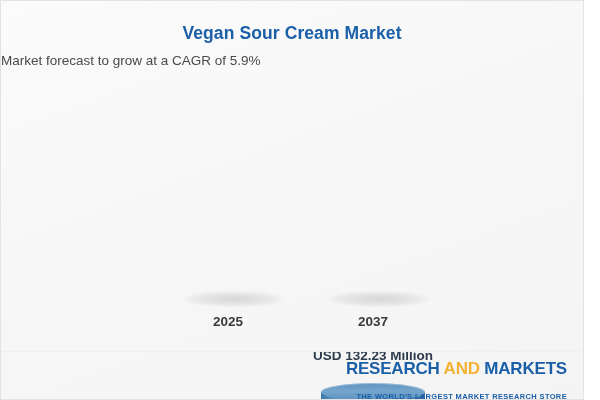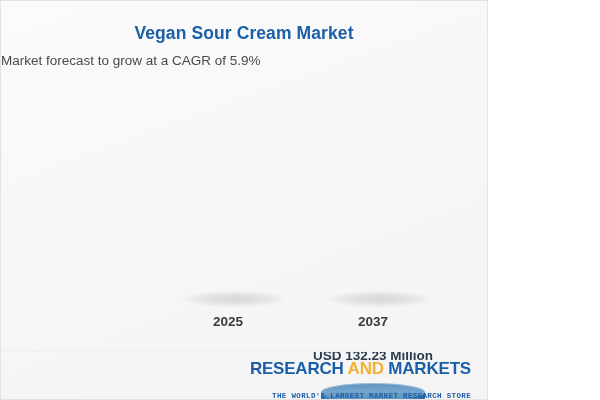"Vegan Sour Cream Market" #card { width: 488px -> 584px }
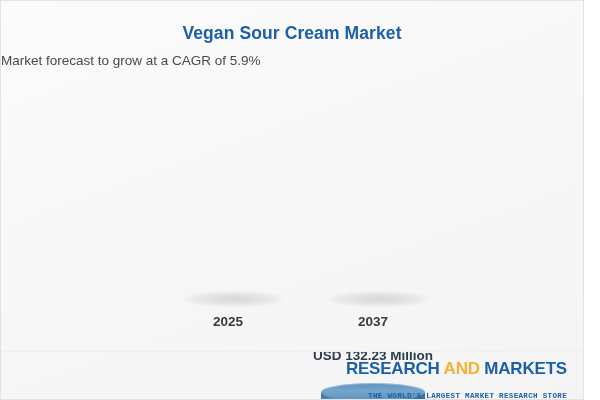"THE WORLD'S LARGEST MARKET RESEARCH" #logo-tag { font-family: Liberation Mono, monospace -> none }
